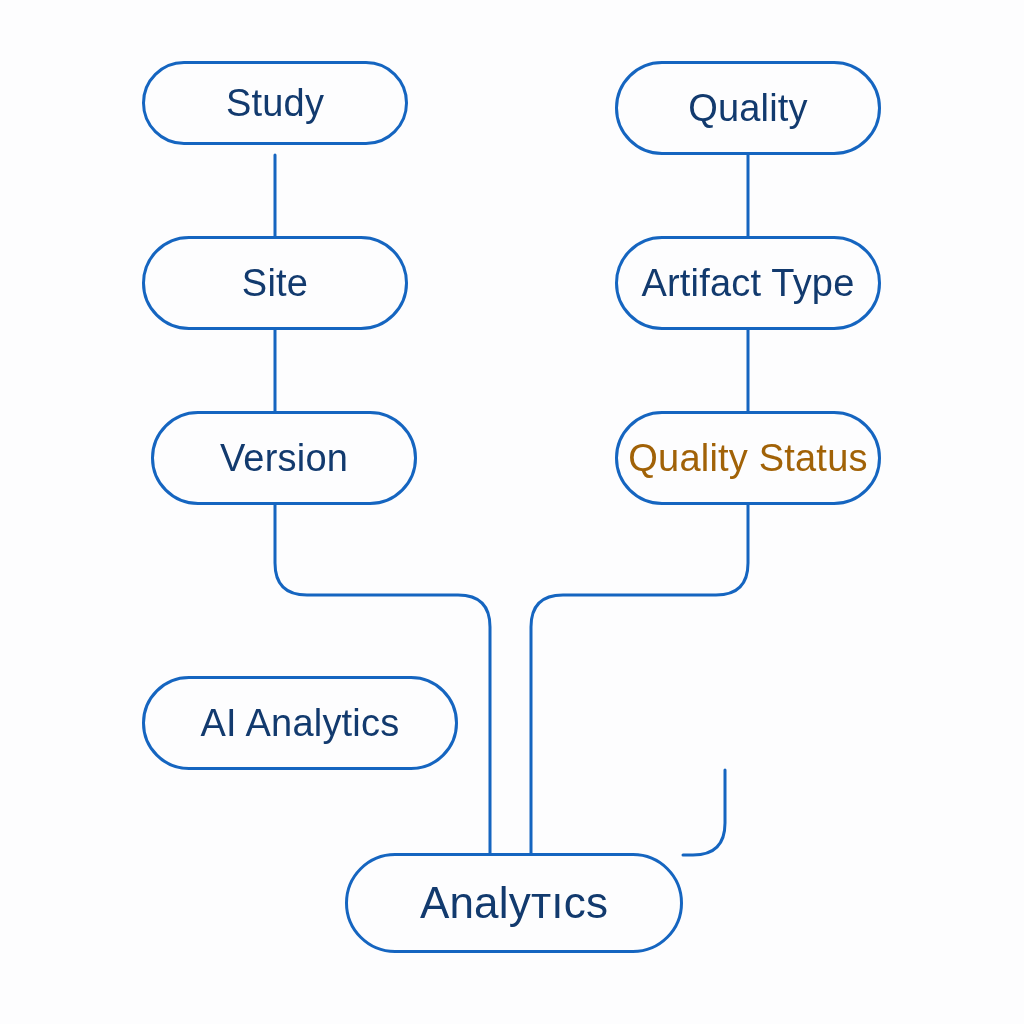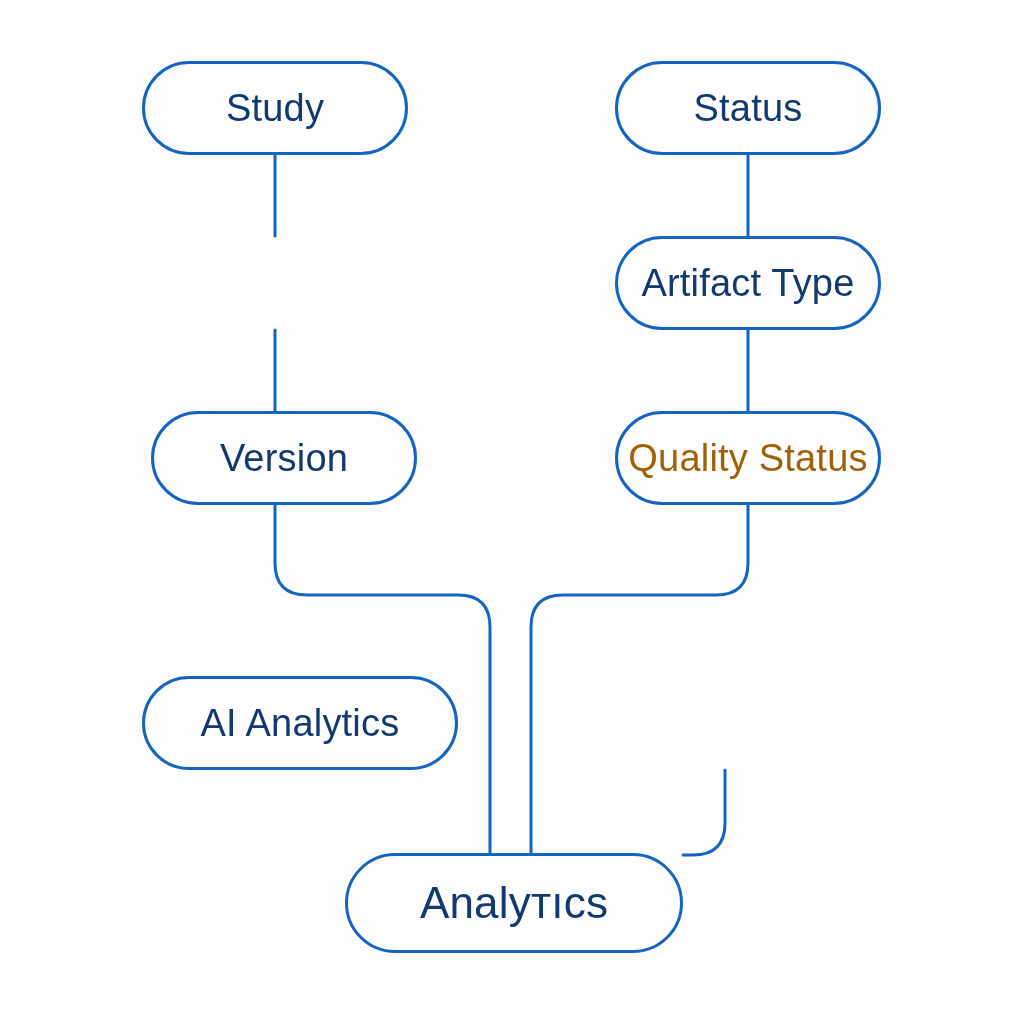"Study" div.node { height: 94px -> 84px }
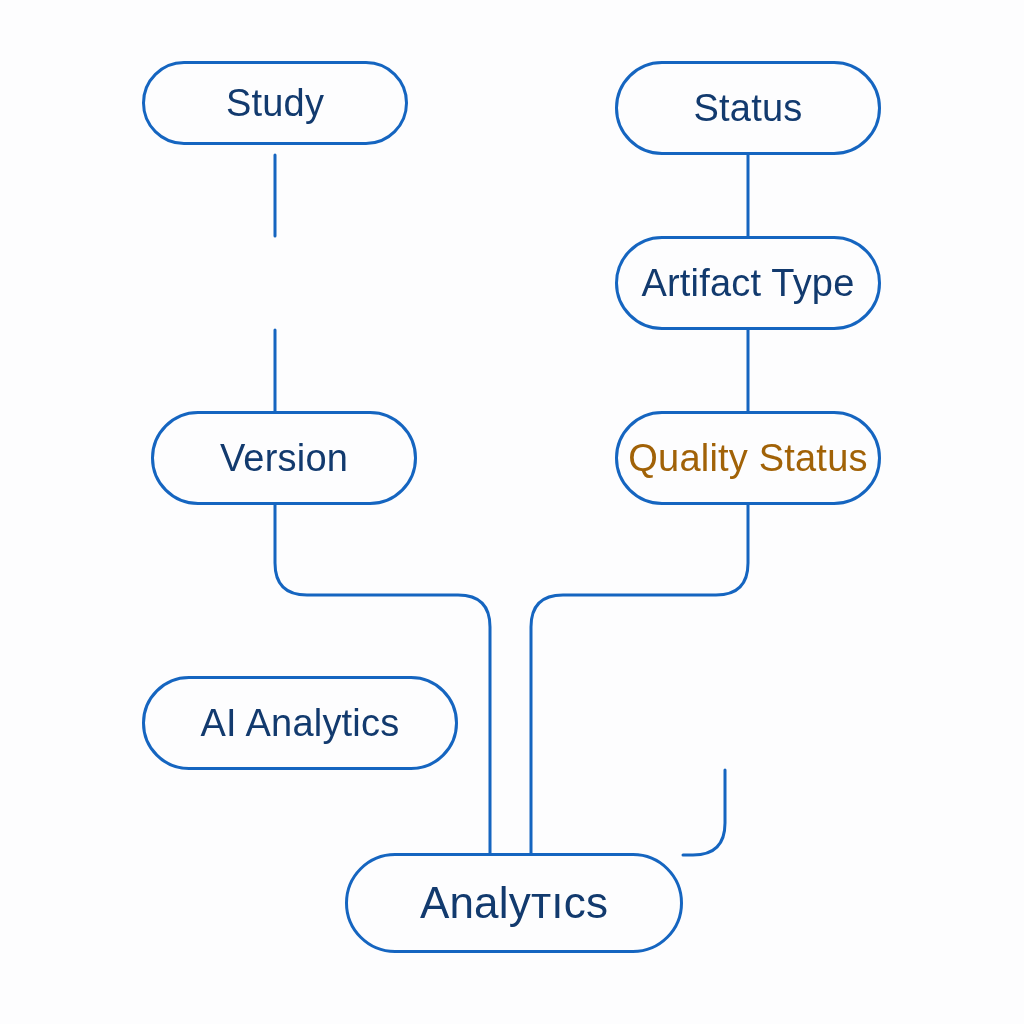"Status" span.node-label { text: Status -> Quality }
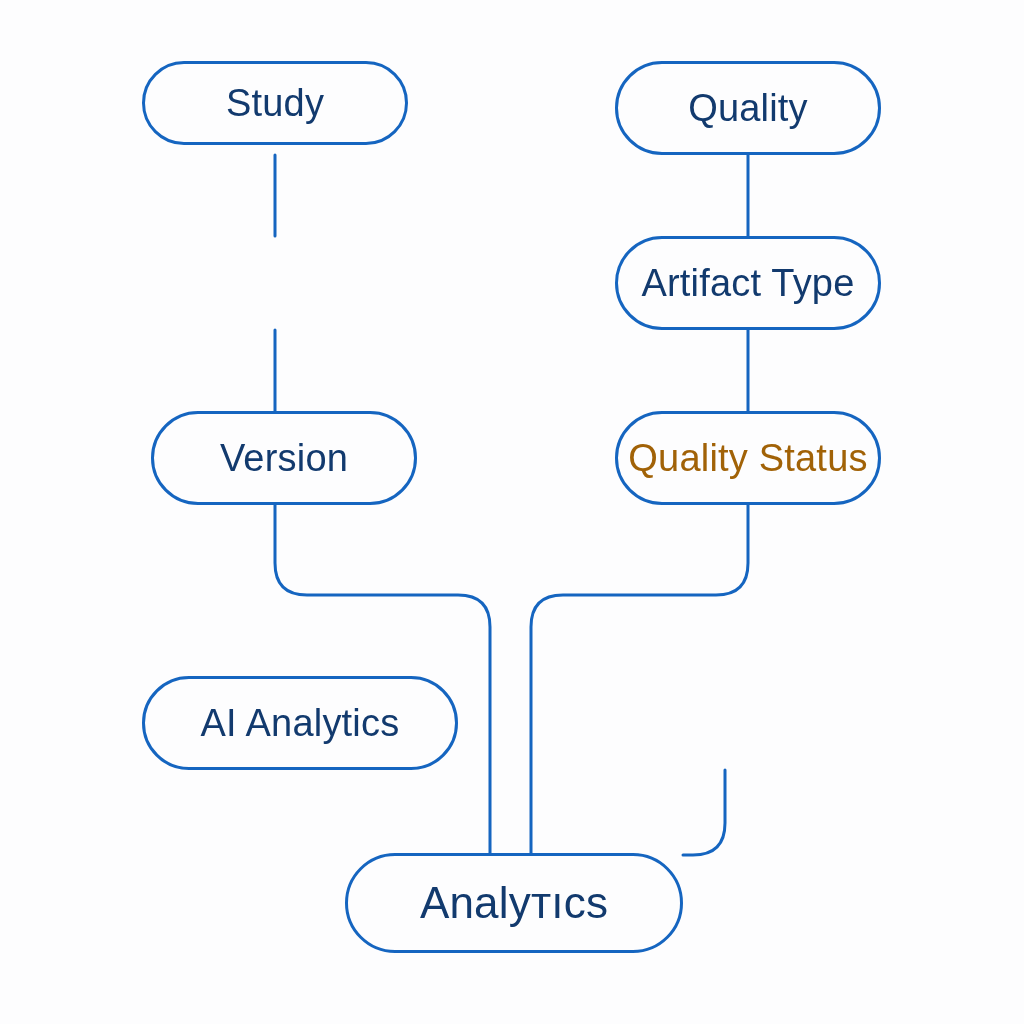"Site" div.node { html: none -> <div> <span>Site</span> </div> }
